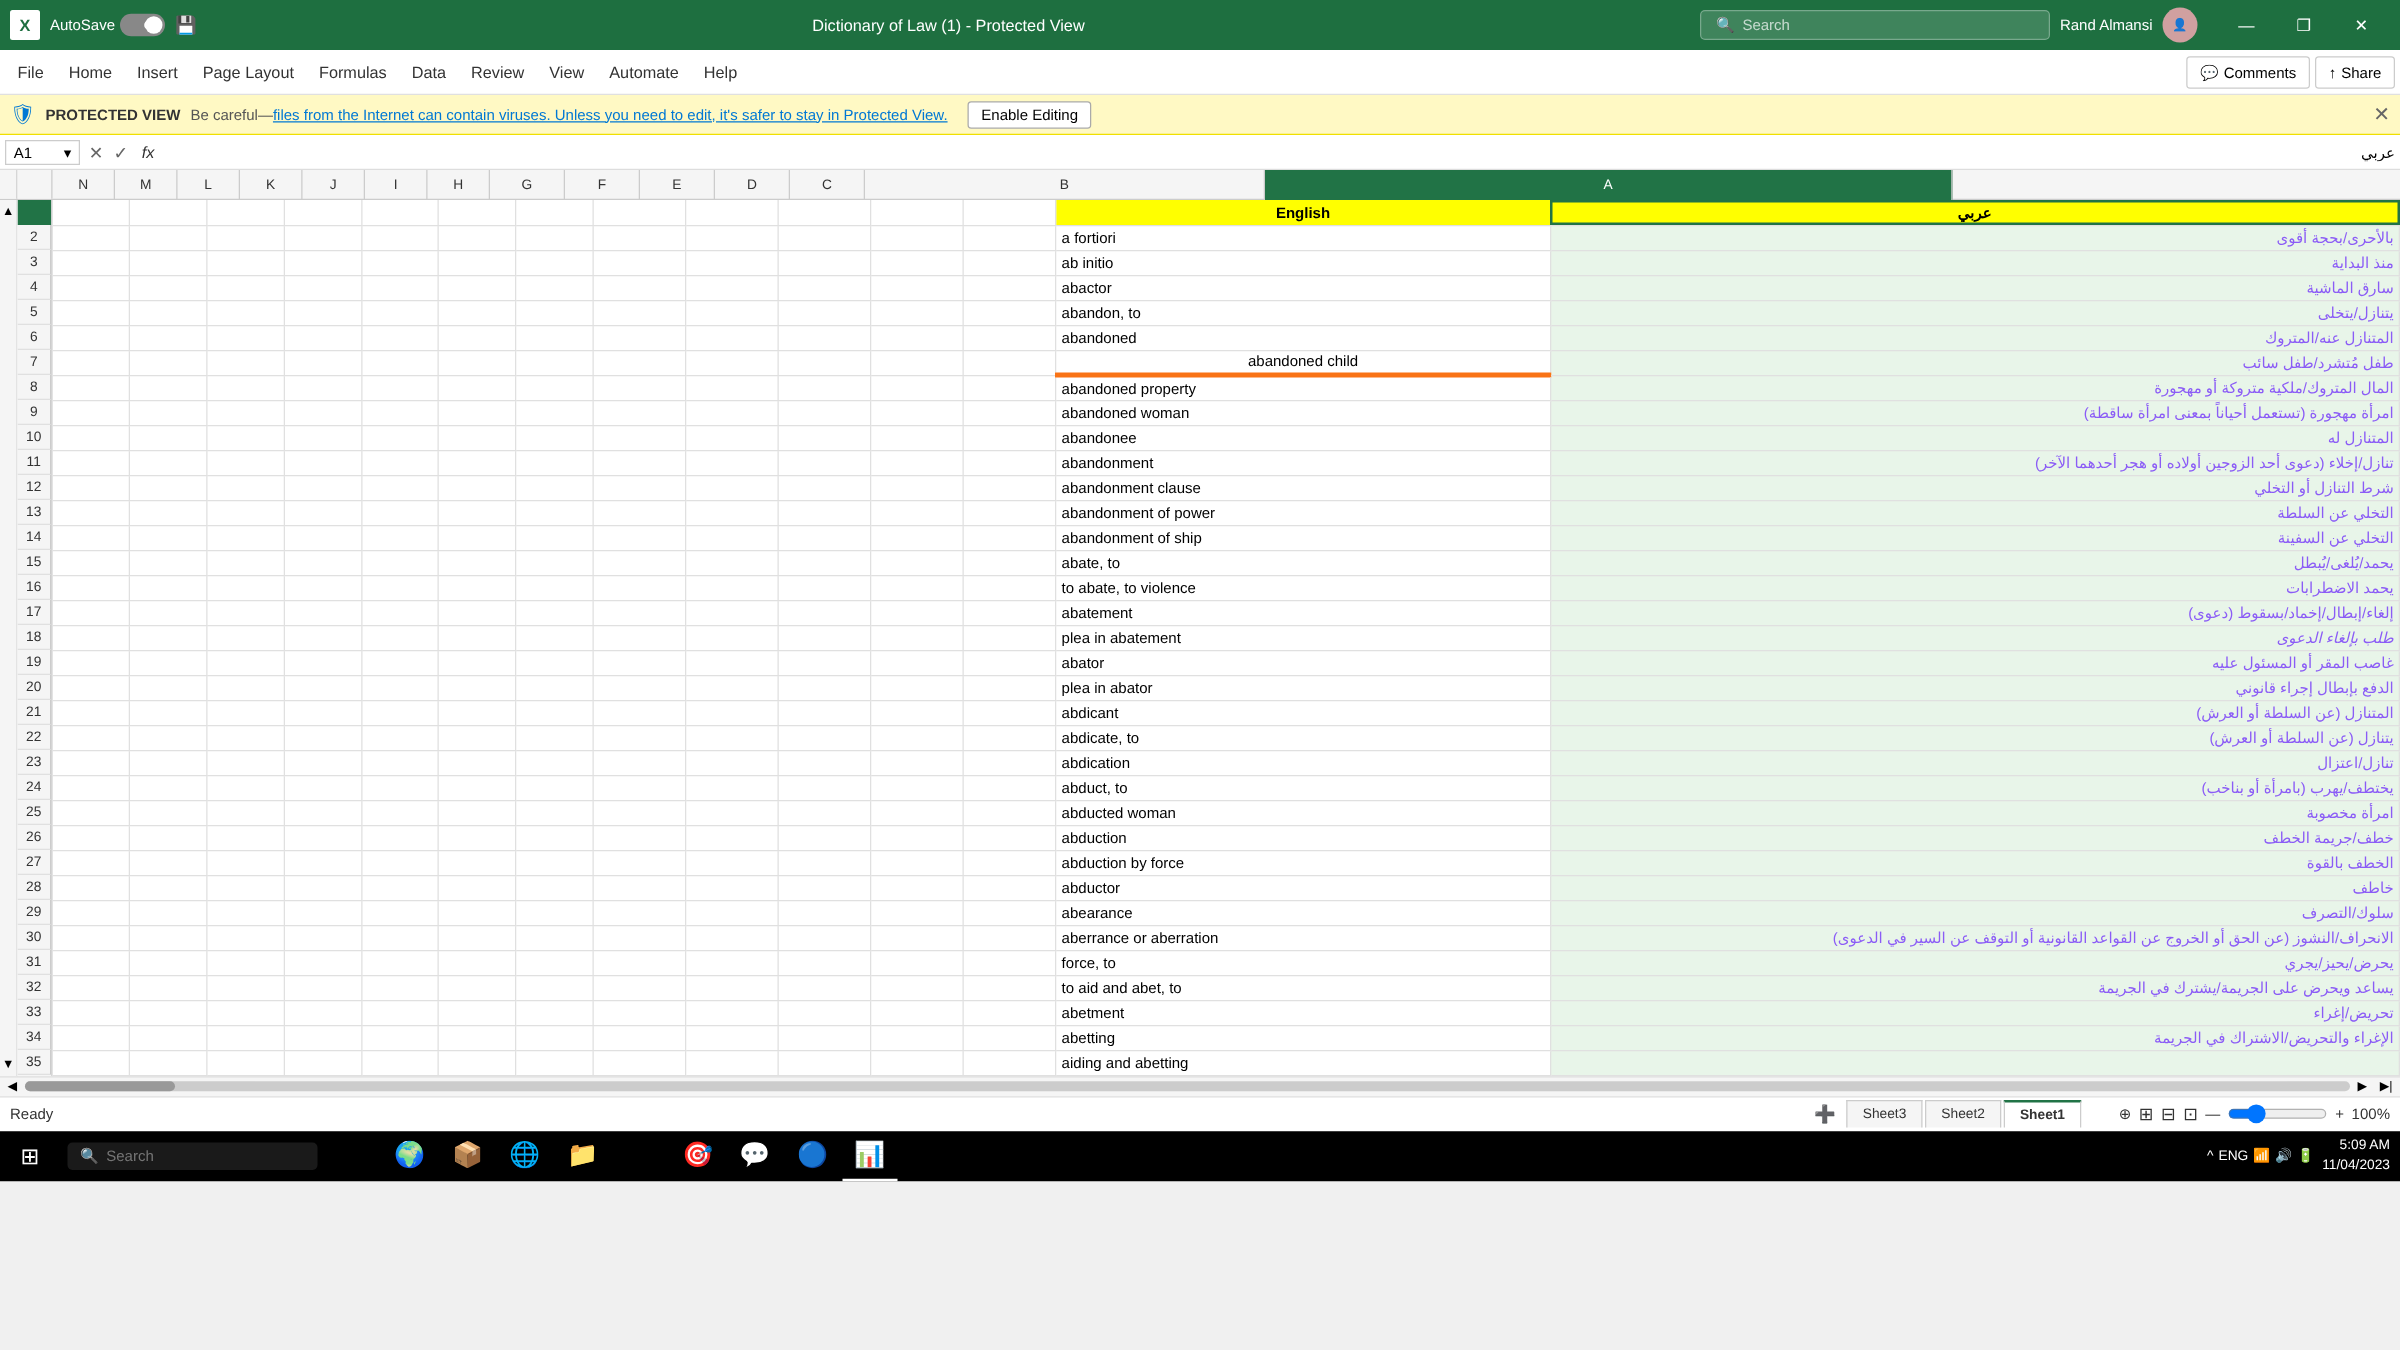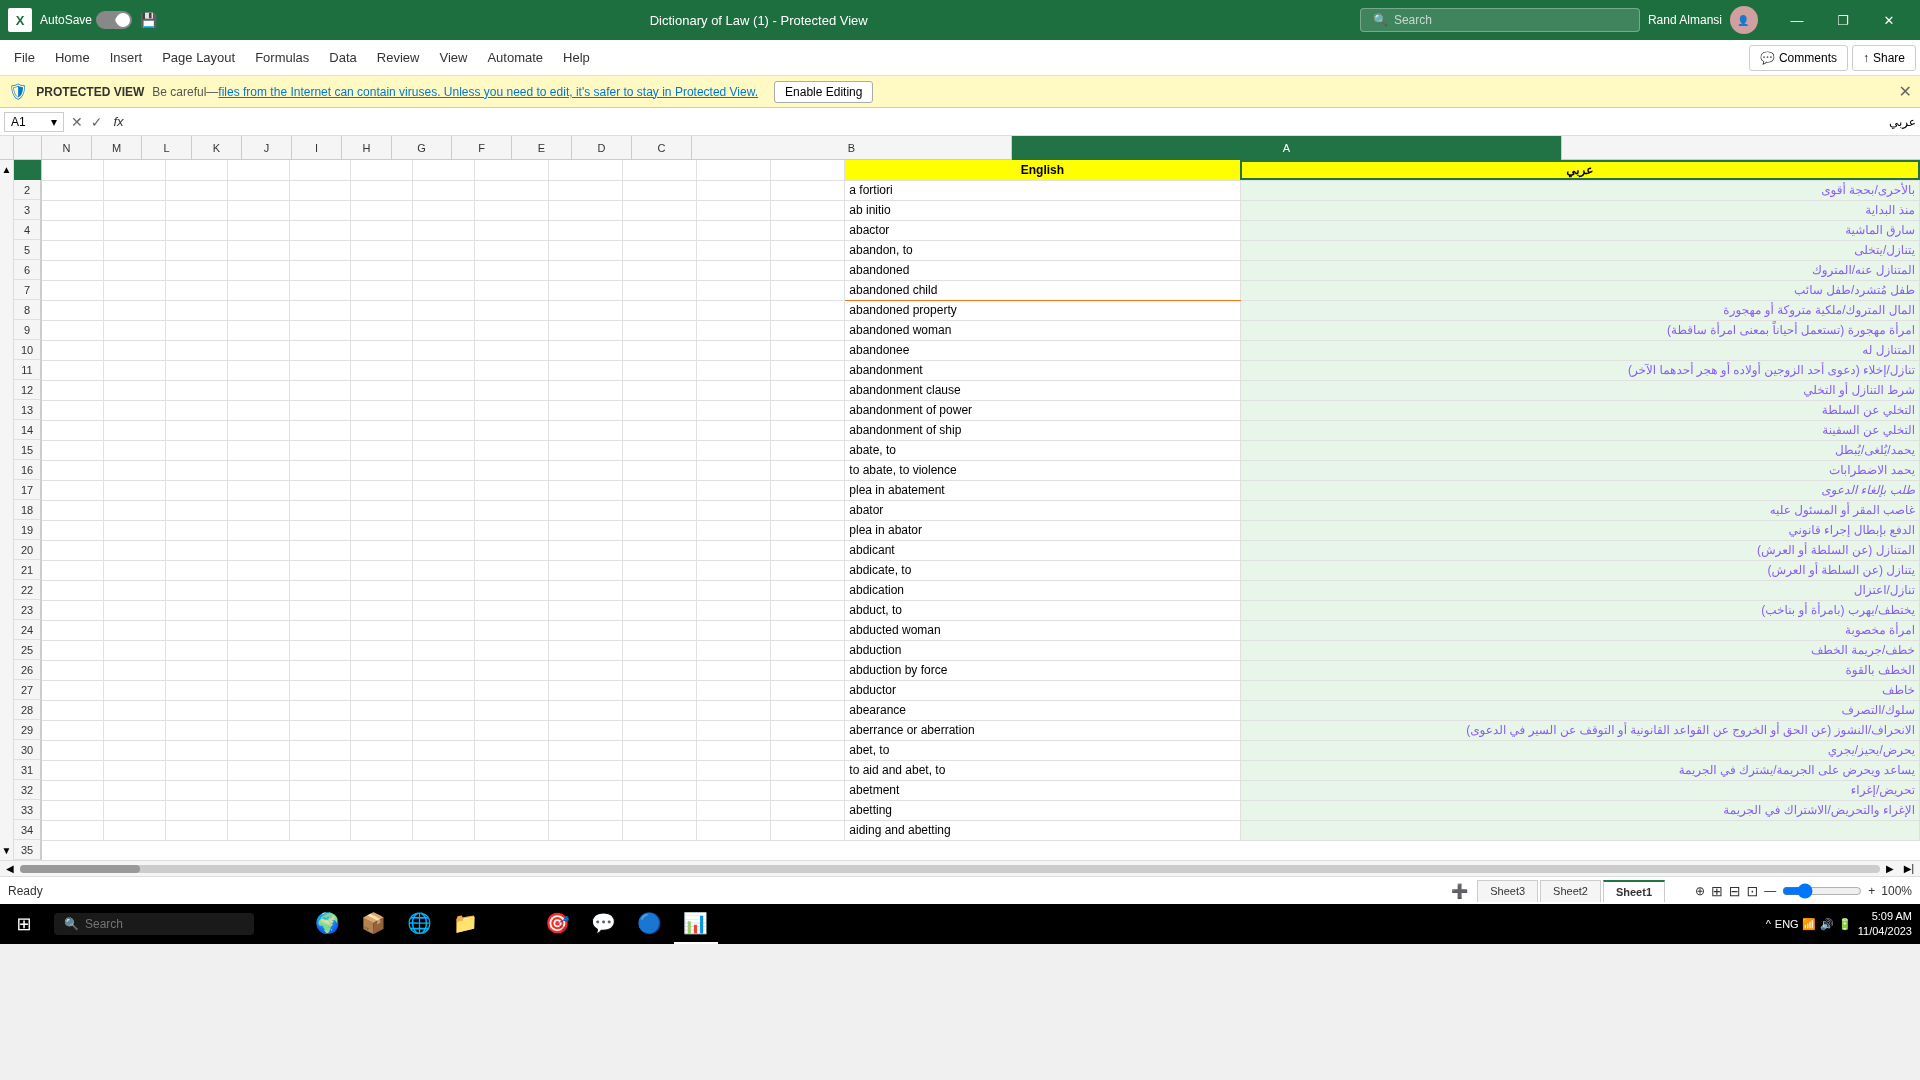"abandoned child" td.cell-english { border-bottom: 1px solid #f97316 -> 4px solid #f97316; text-align: none -> center }
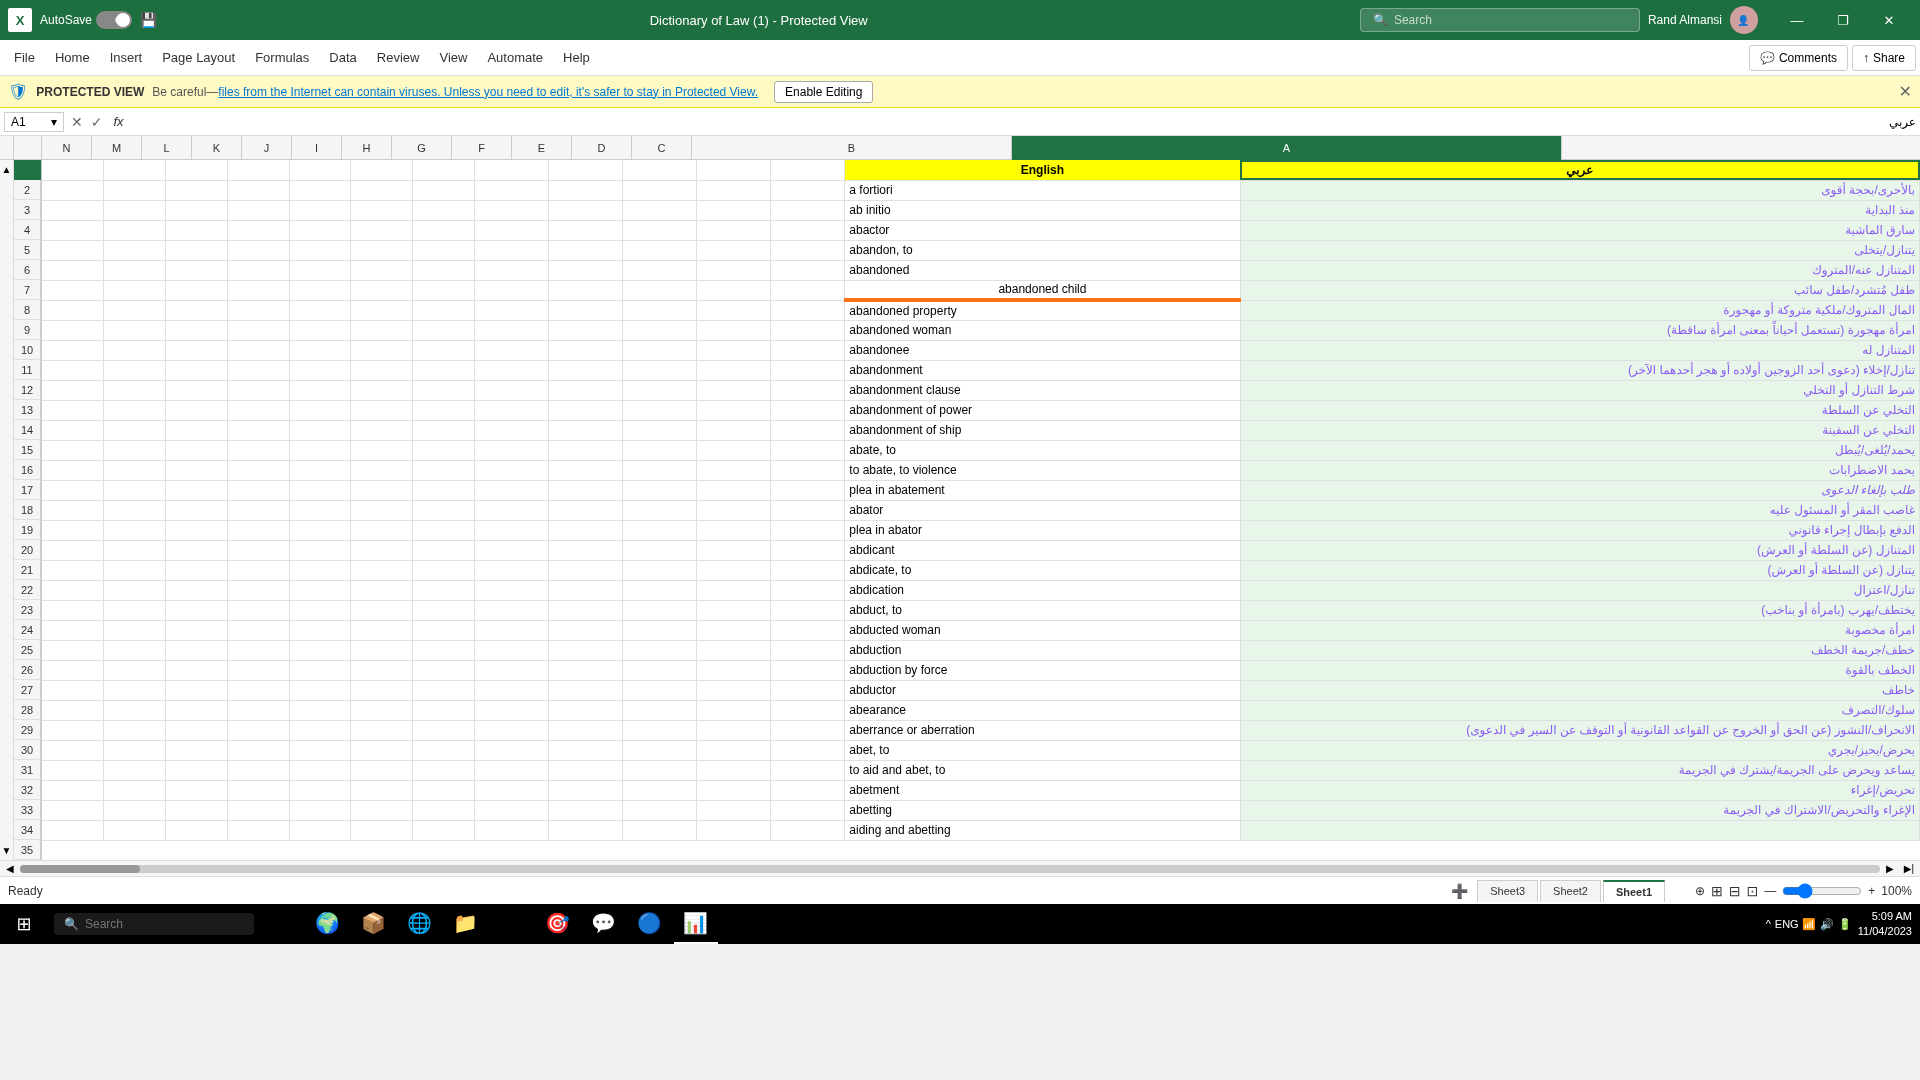"abatement" tr { html: none -> <tr> <td></td> <td></td> <td></td> <td></td> <td></td> <td></td> <td></td> <td></td> <td></td> <td></td> <td></td> <td></td> <td>abatement</td> <td>إلغاء/إبطال/إخماد/بسقوط (دعوى)</td> </tr> }
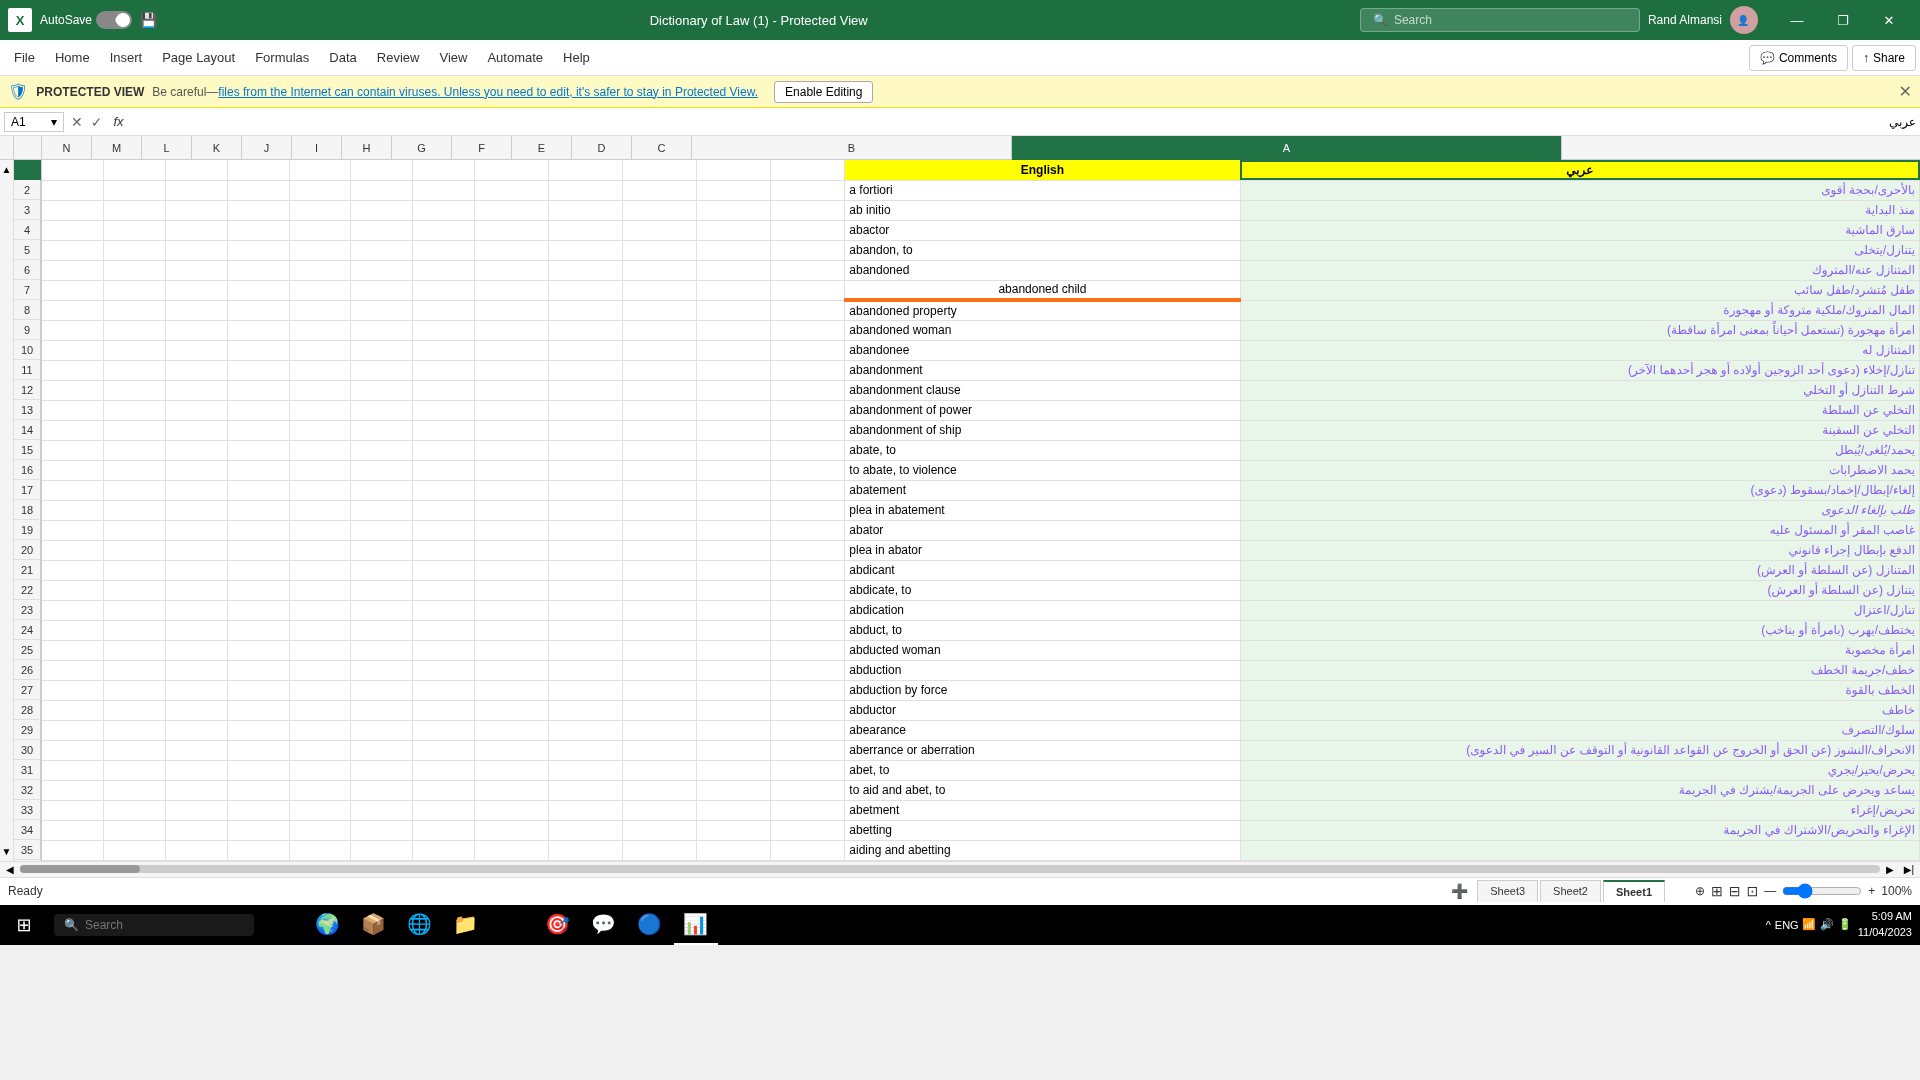"abet, to" td.cell-english { text: abet -> force }
